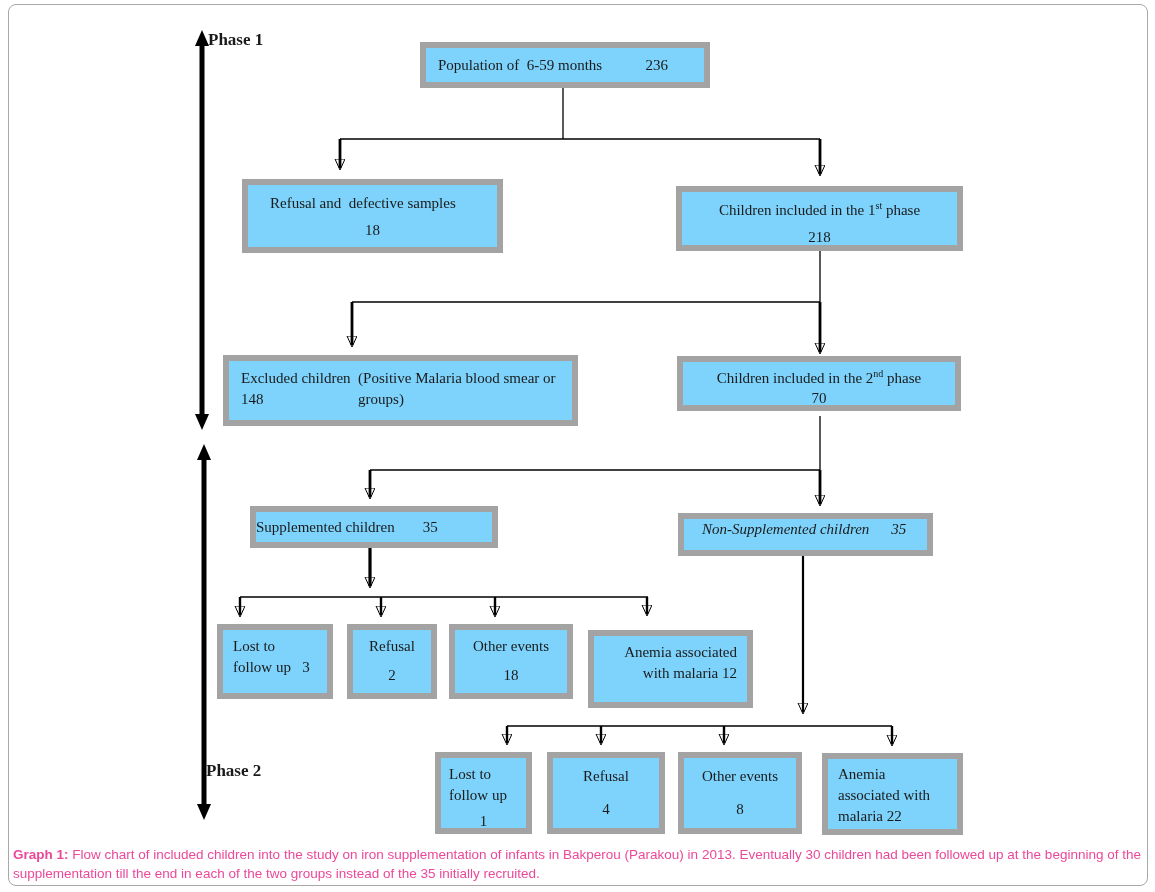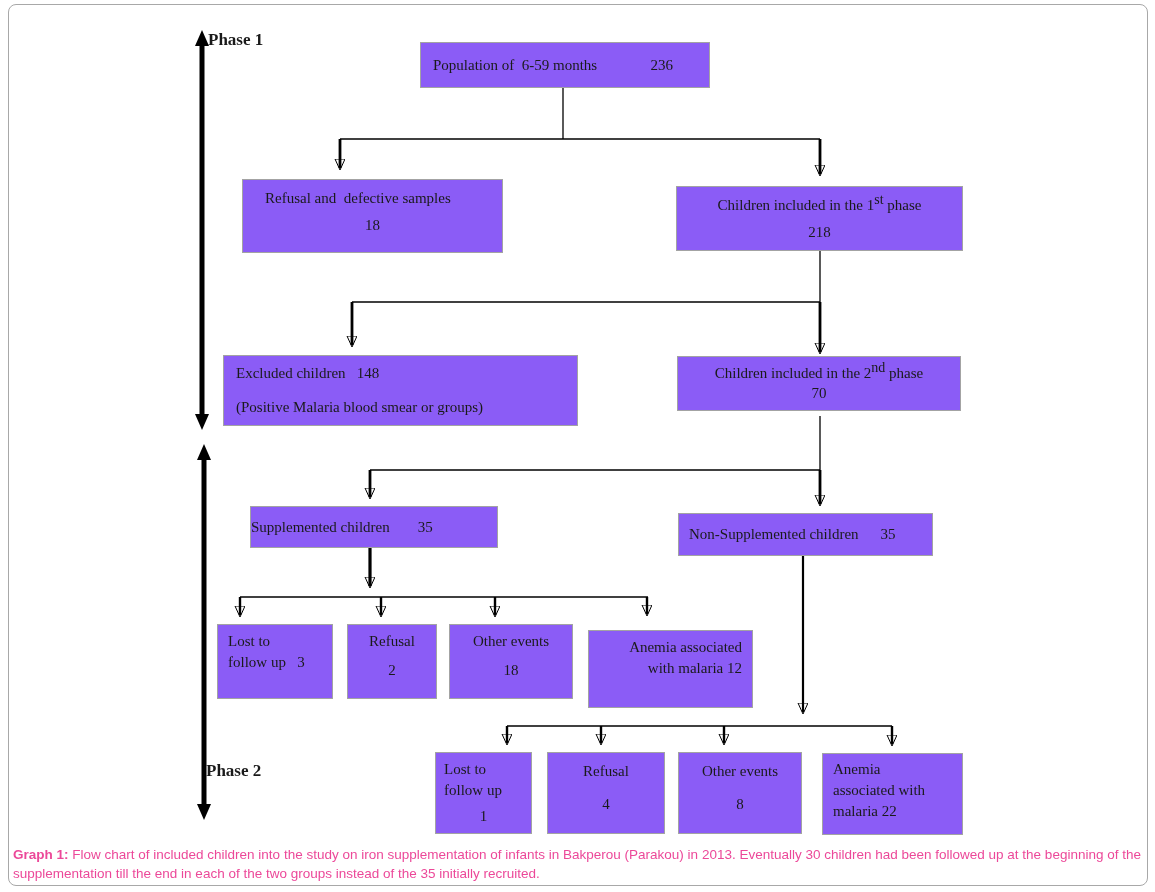"Population of 6-59 months" .box { background: #8b5cf6 -> #7dd3fc; border: 1px solid #a3a3a3 -> 6px solid #a3a3a3 }
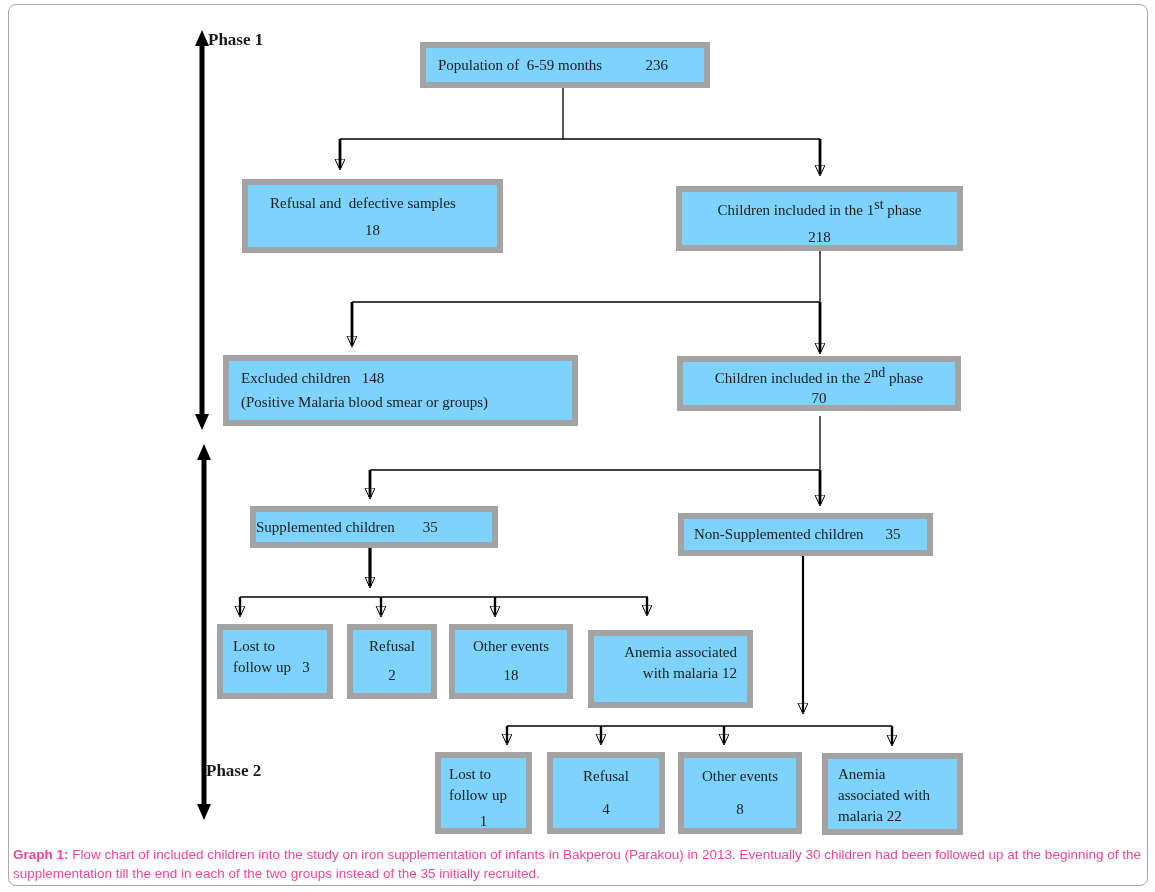"st" sup.ord { font-size: 14px -> 10px }
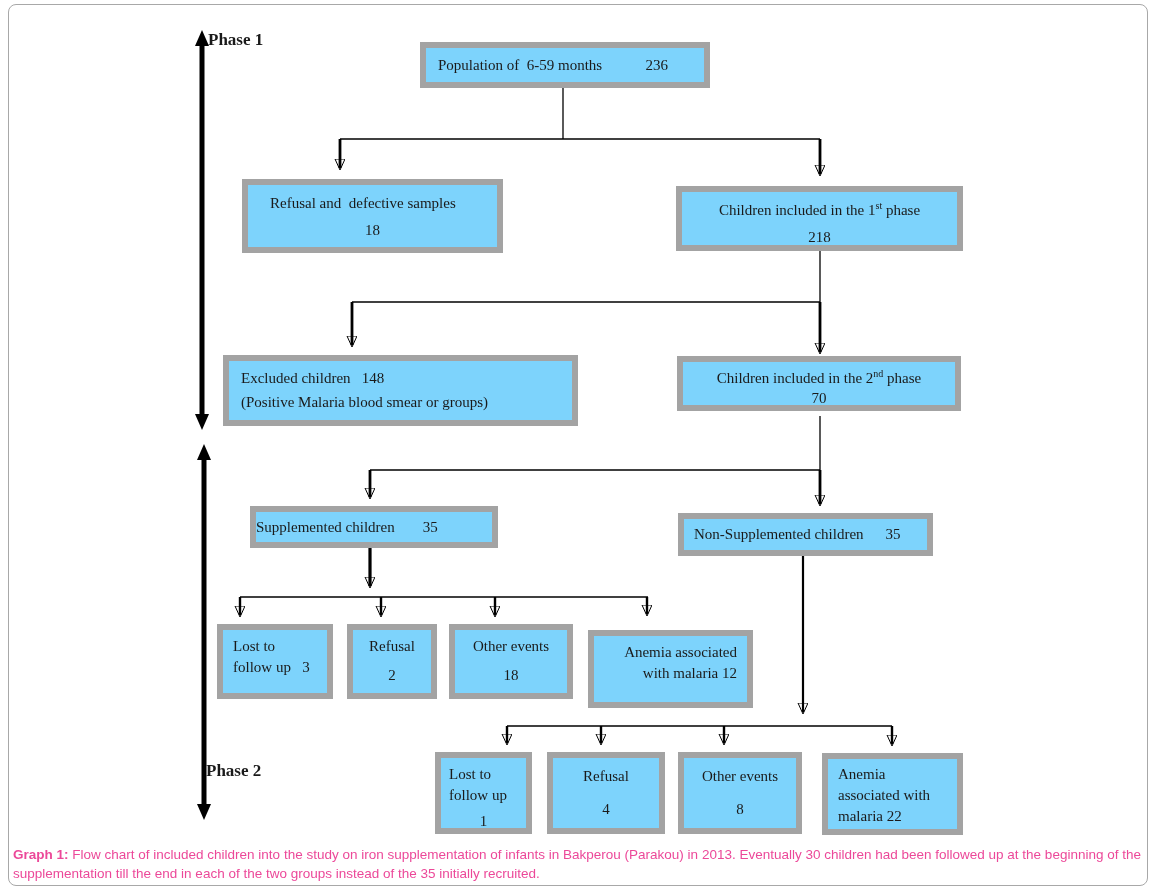"Excluded children 148" .b-excl { flex-direction: column -> row }
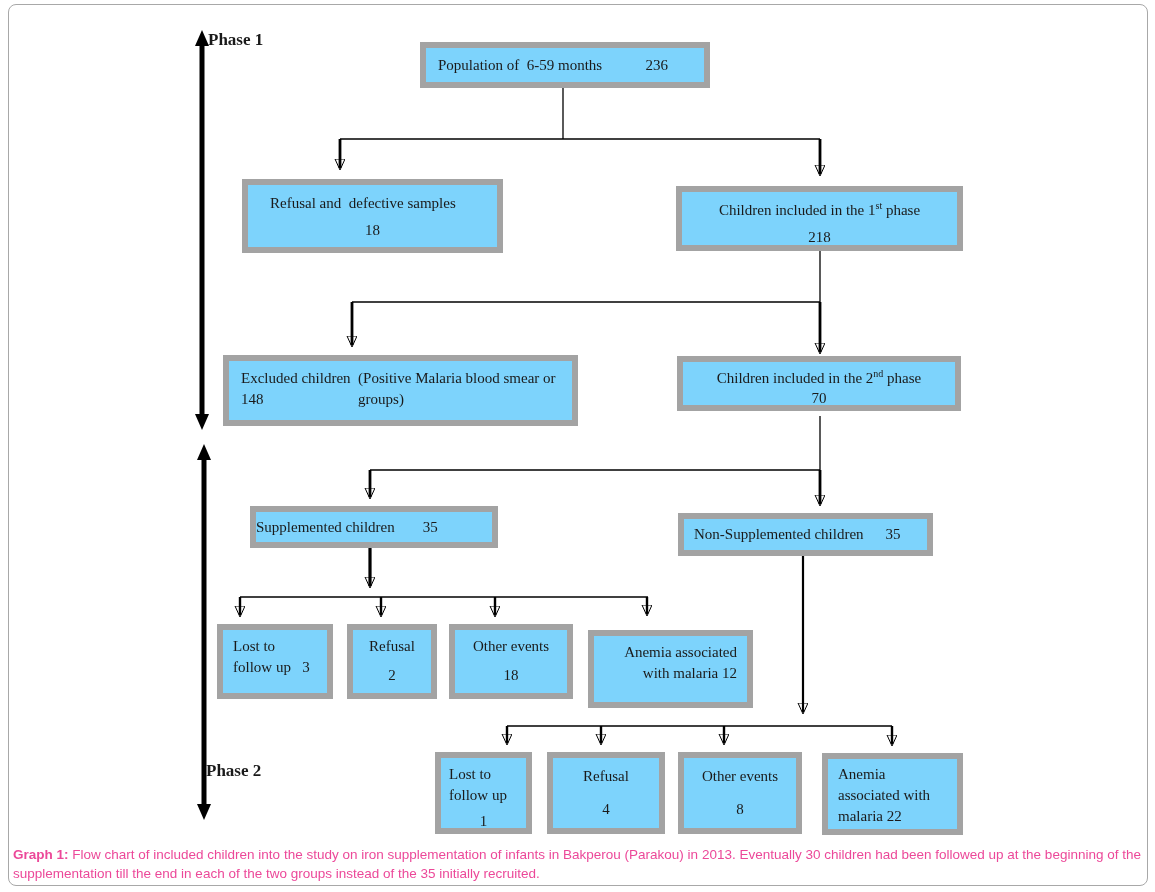"Non-Supplemented children" .b-nonsupp { align-items: center -> flex-start; font-style: none -> italic; padding-left: 10px -> 18px }
